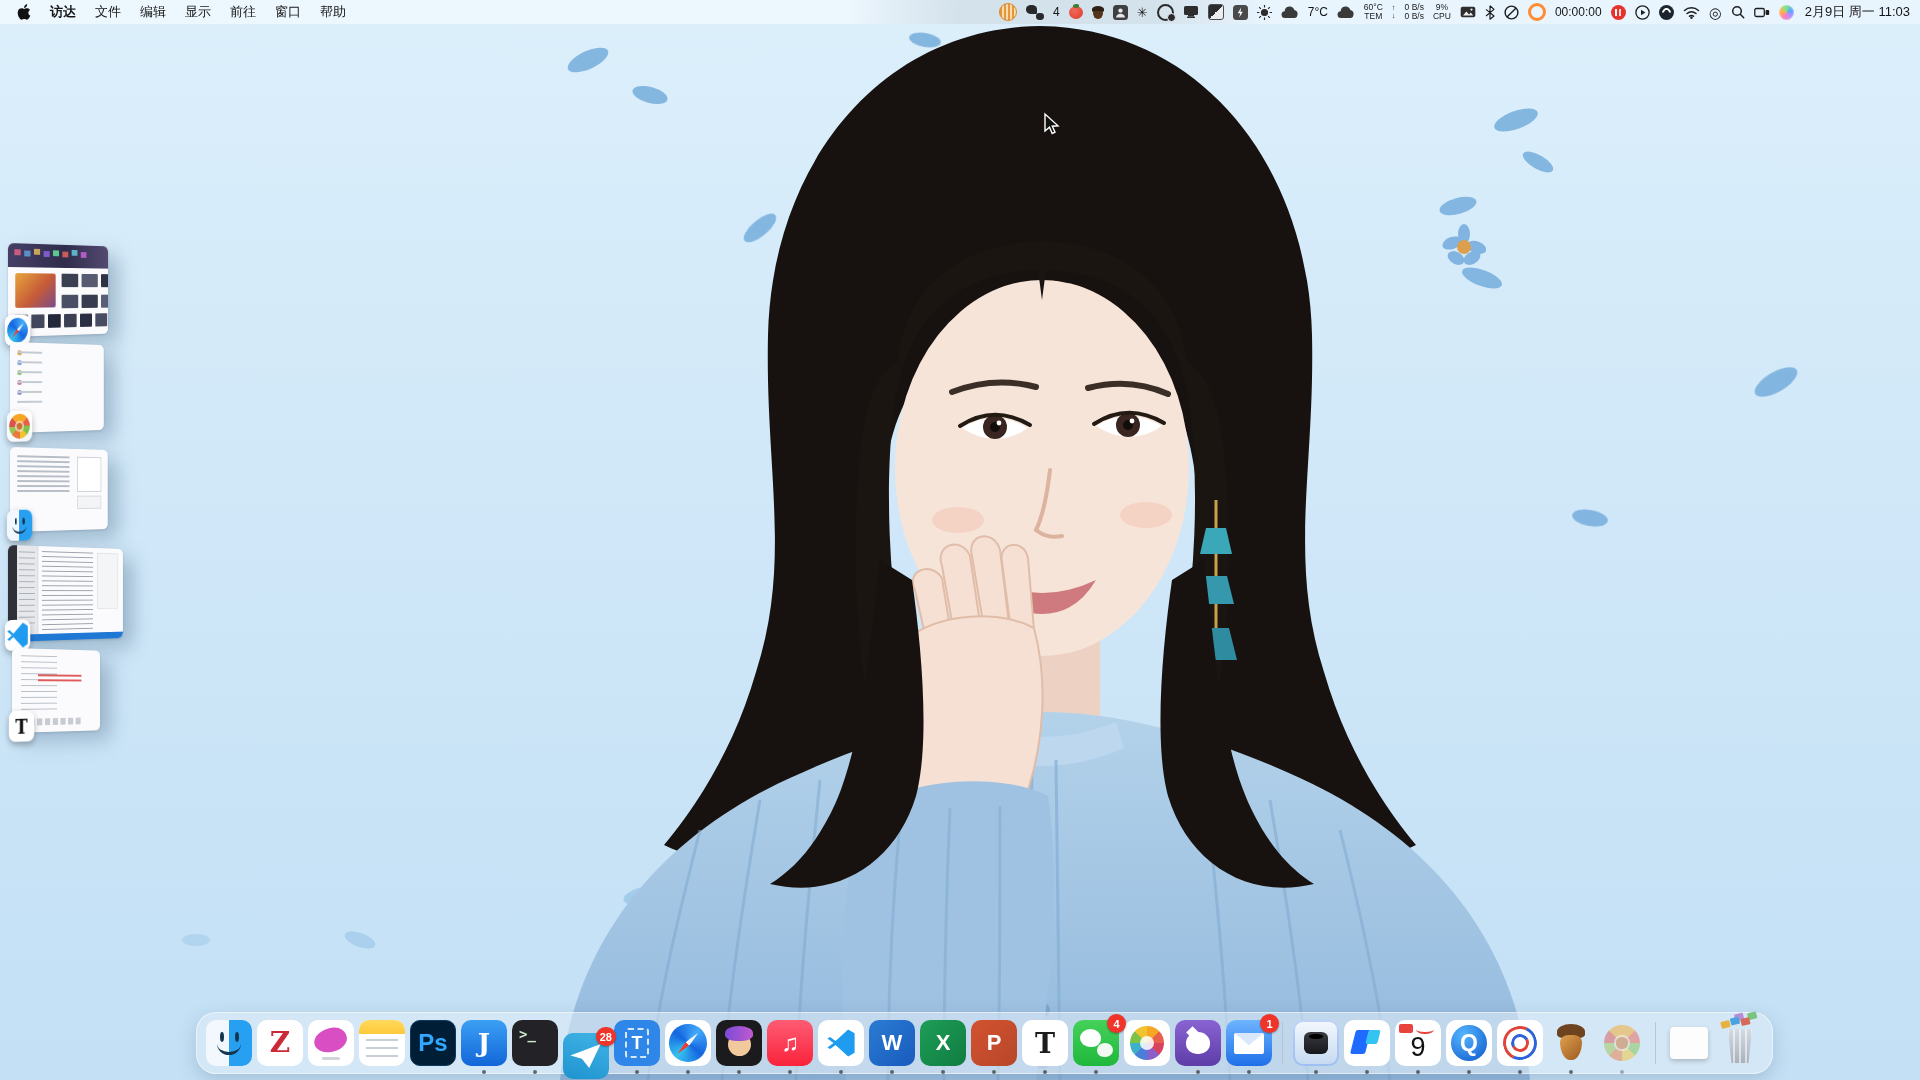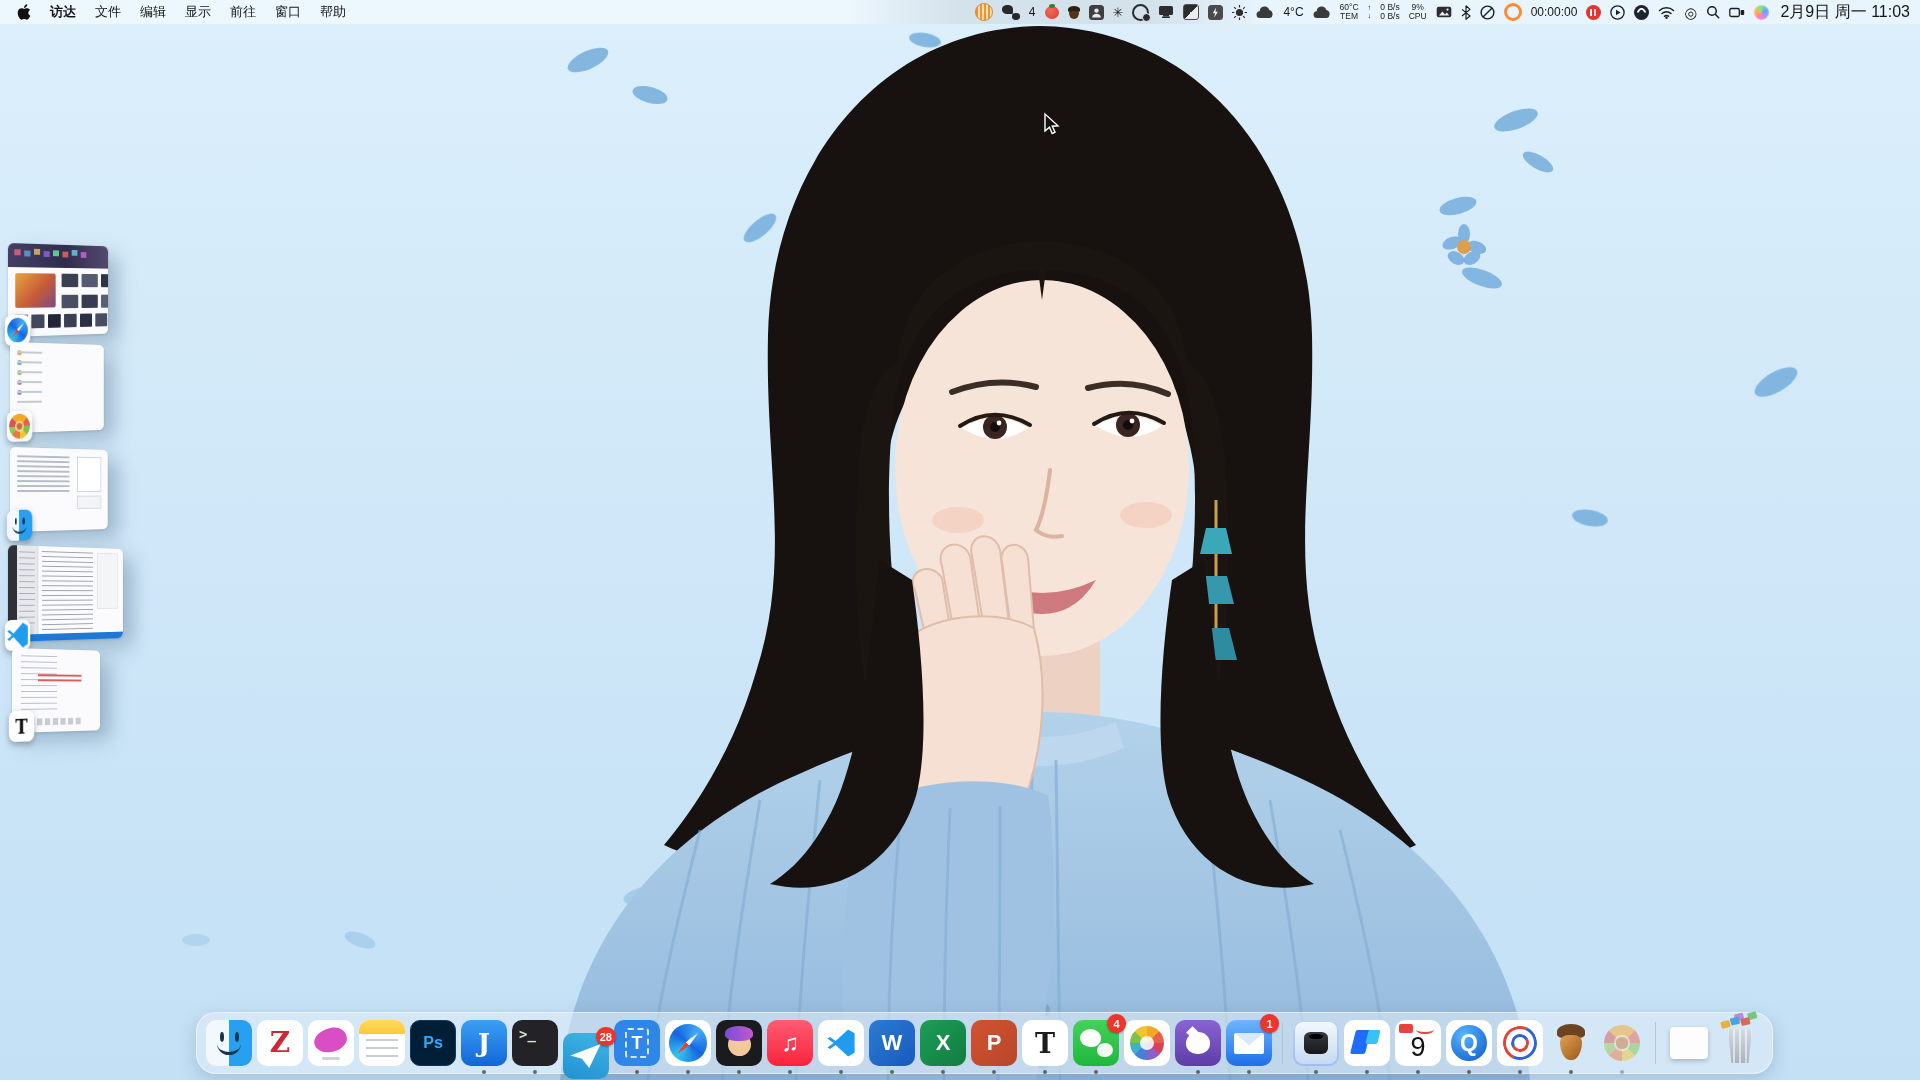"4°C" span.sttxt { text: 4 -> 7 }
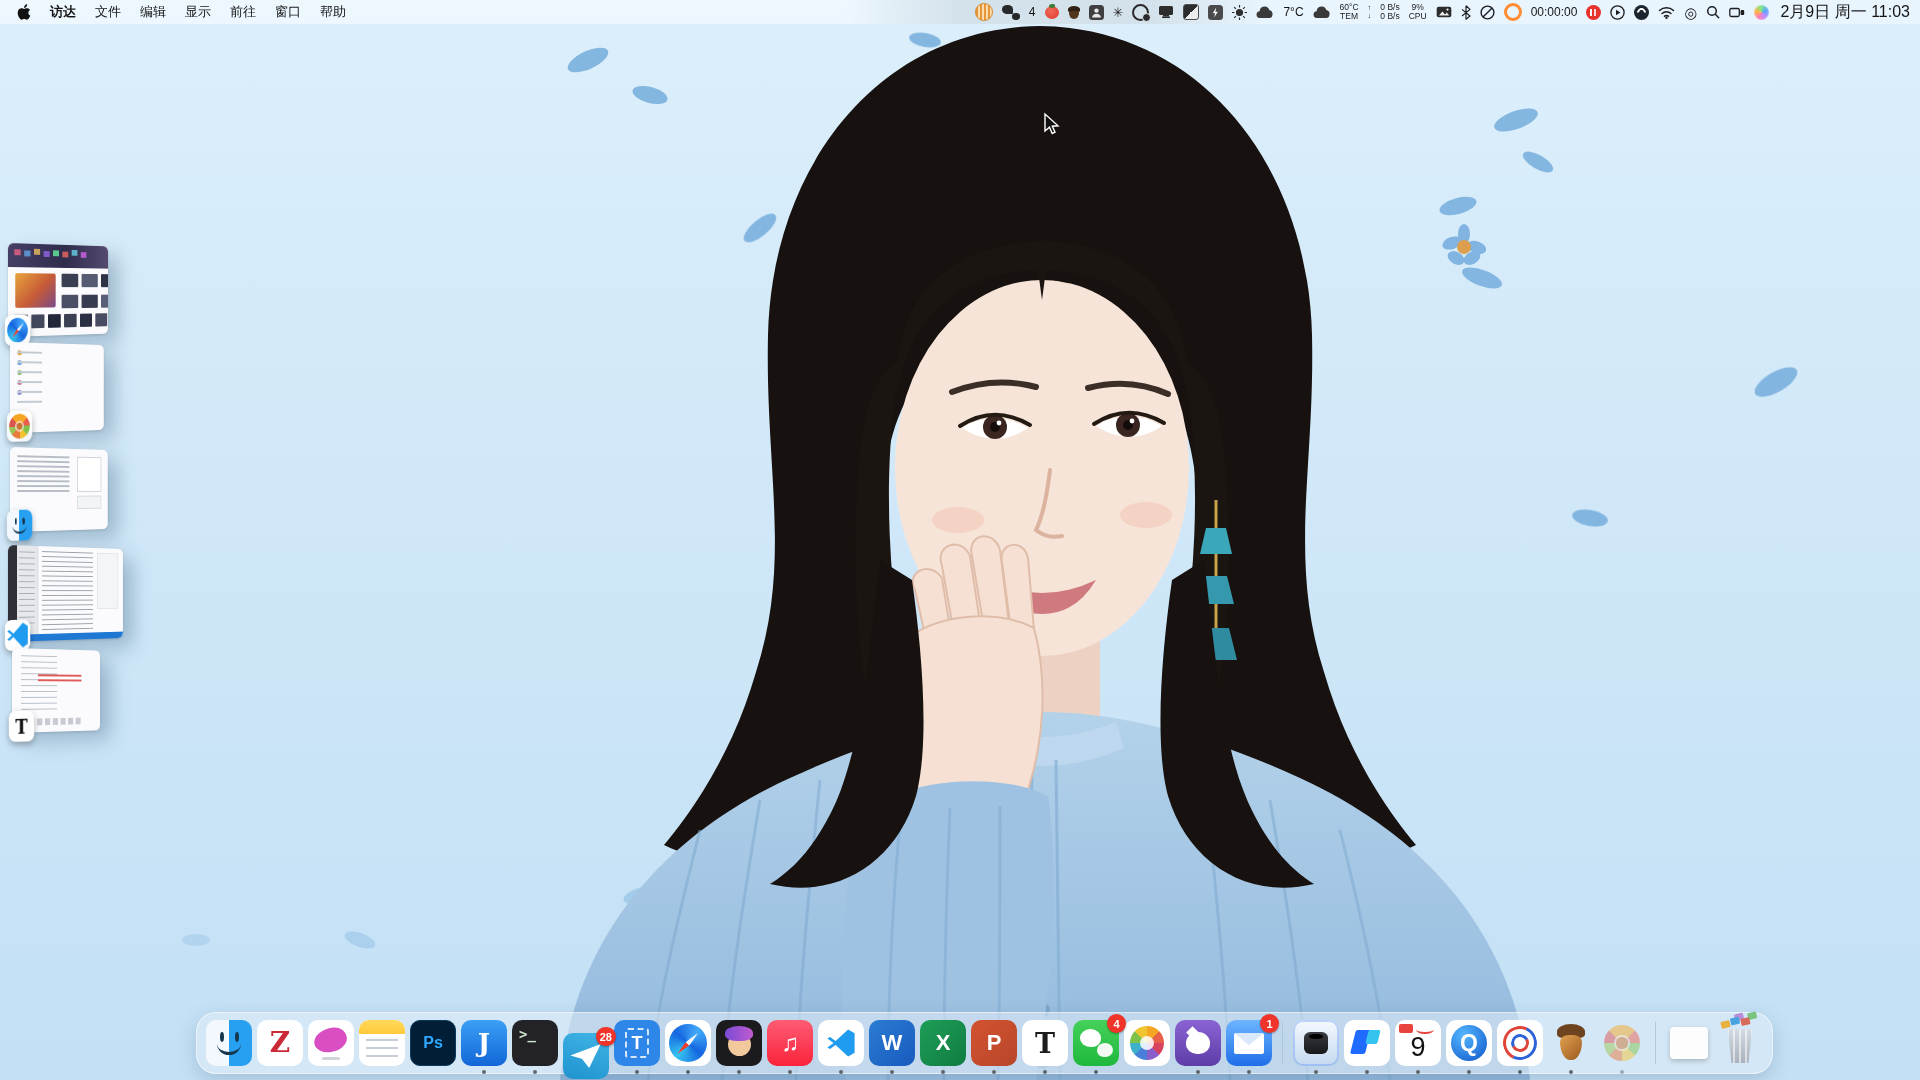"2月9日 周一 11:03" .datetime { font-size: 16px -> 13px }
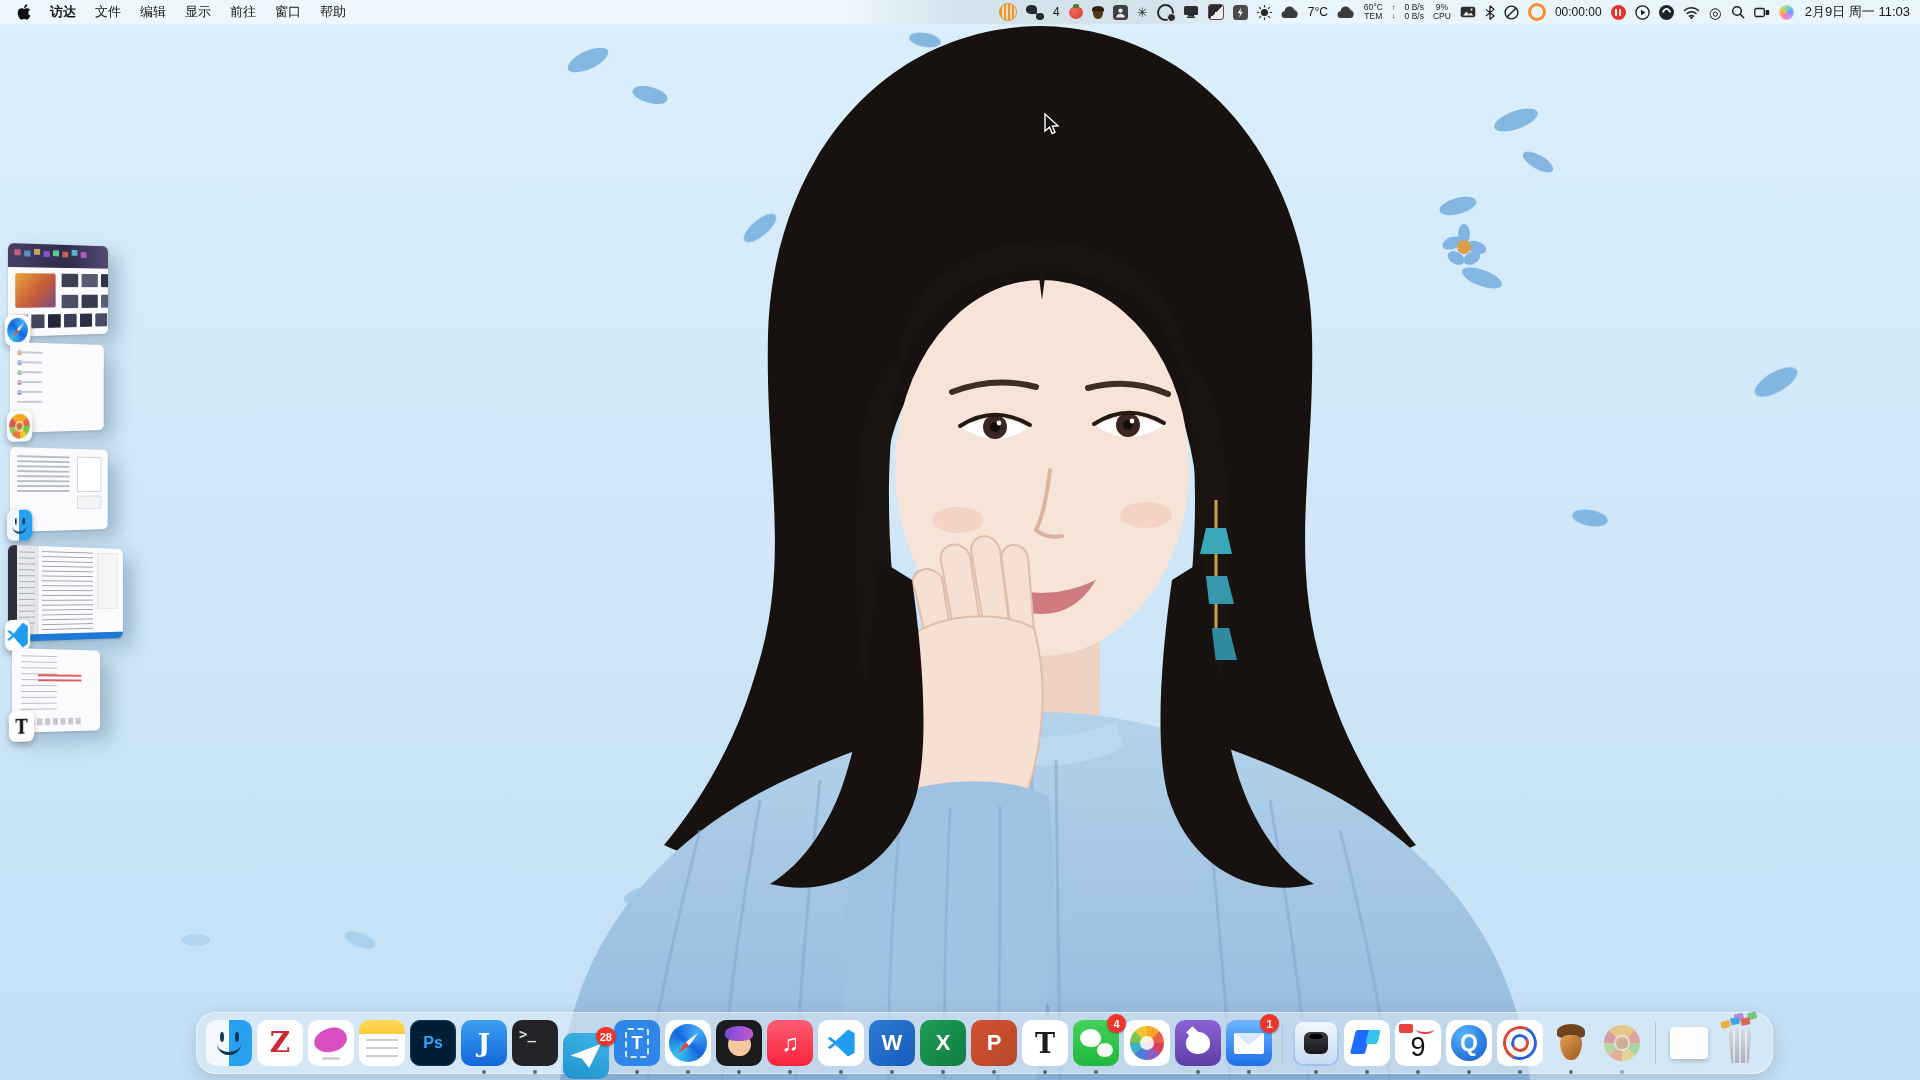"Ps" .ic-ps .lt { font-size: 16px -> 24px }
